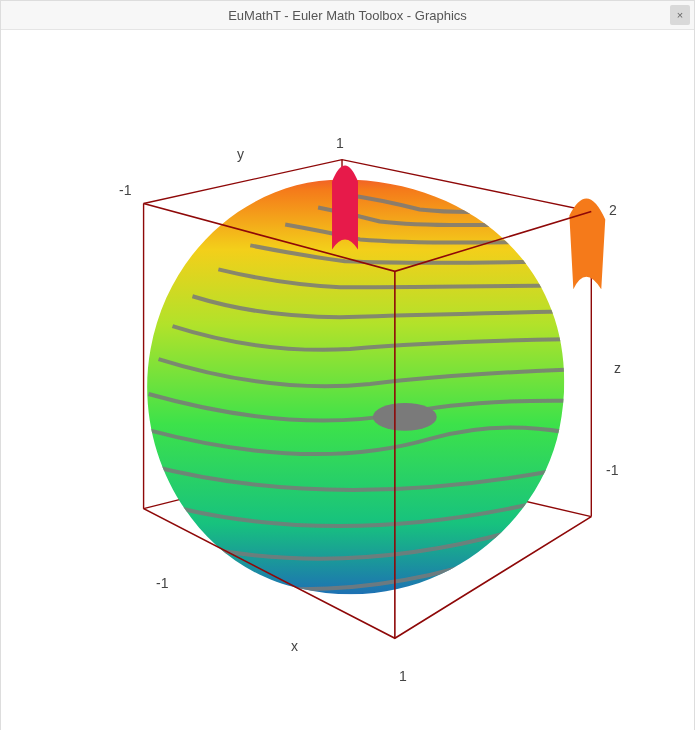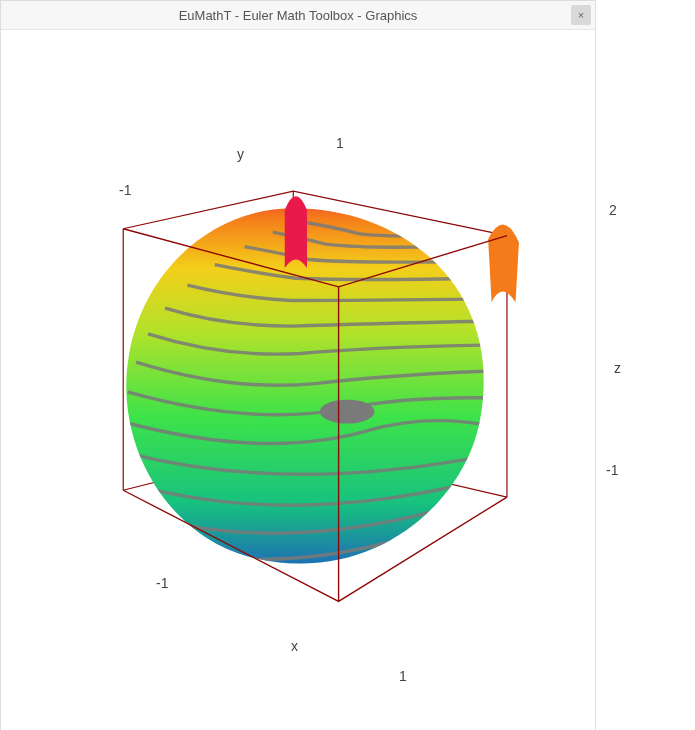"EuMathT - Euler Math Toolbox" .window { width: 596px -> 695px }
